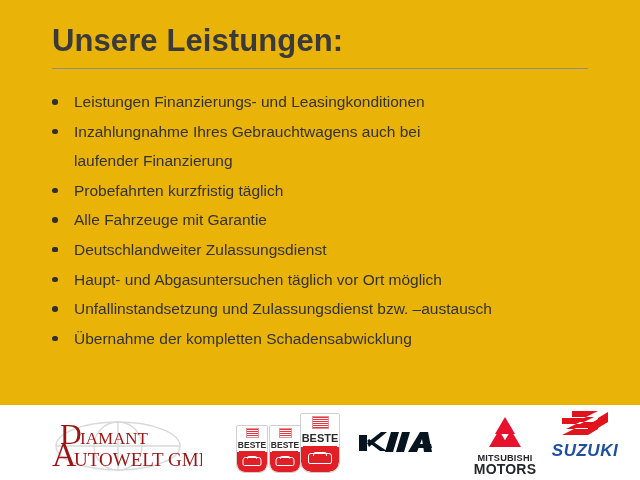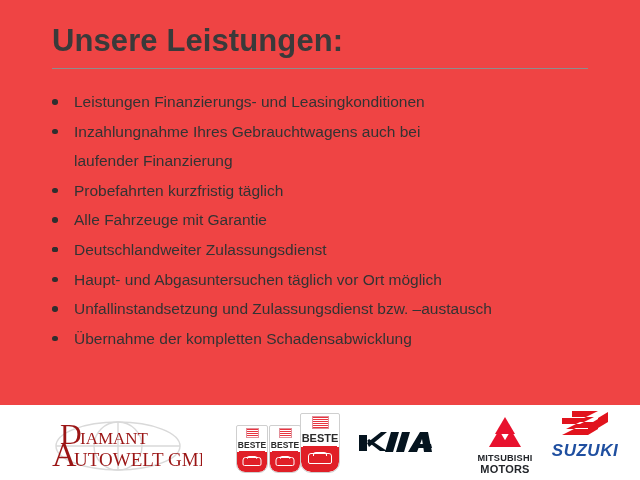"Unsere Leistungen:" #slide { background: #ef4444 -> #eab308 }
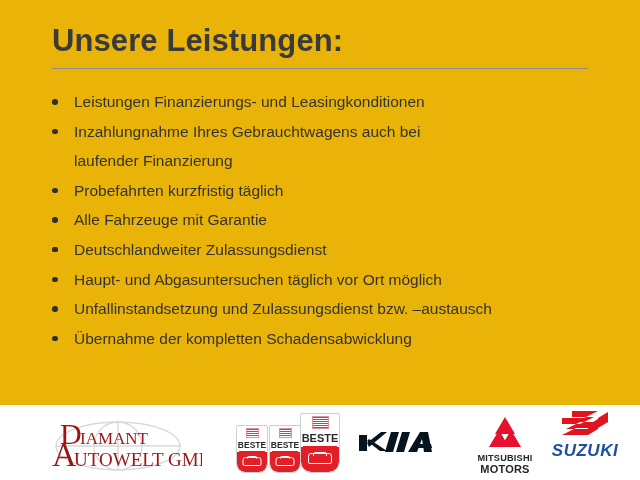"MOTORS" #logo-mitsubishi .mm-l2 { font-size: 11px -> 14px }
